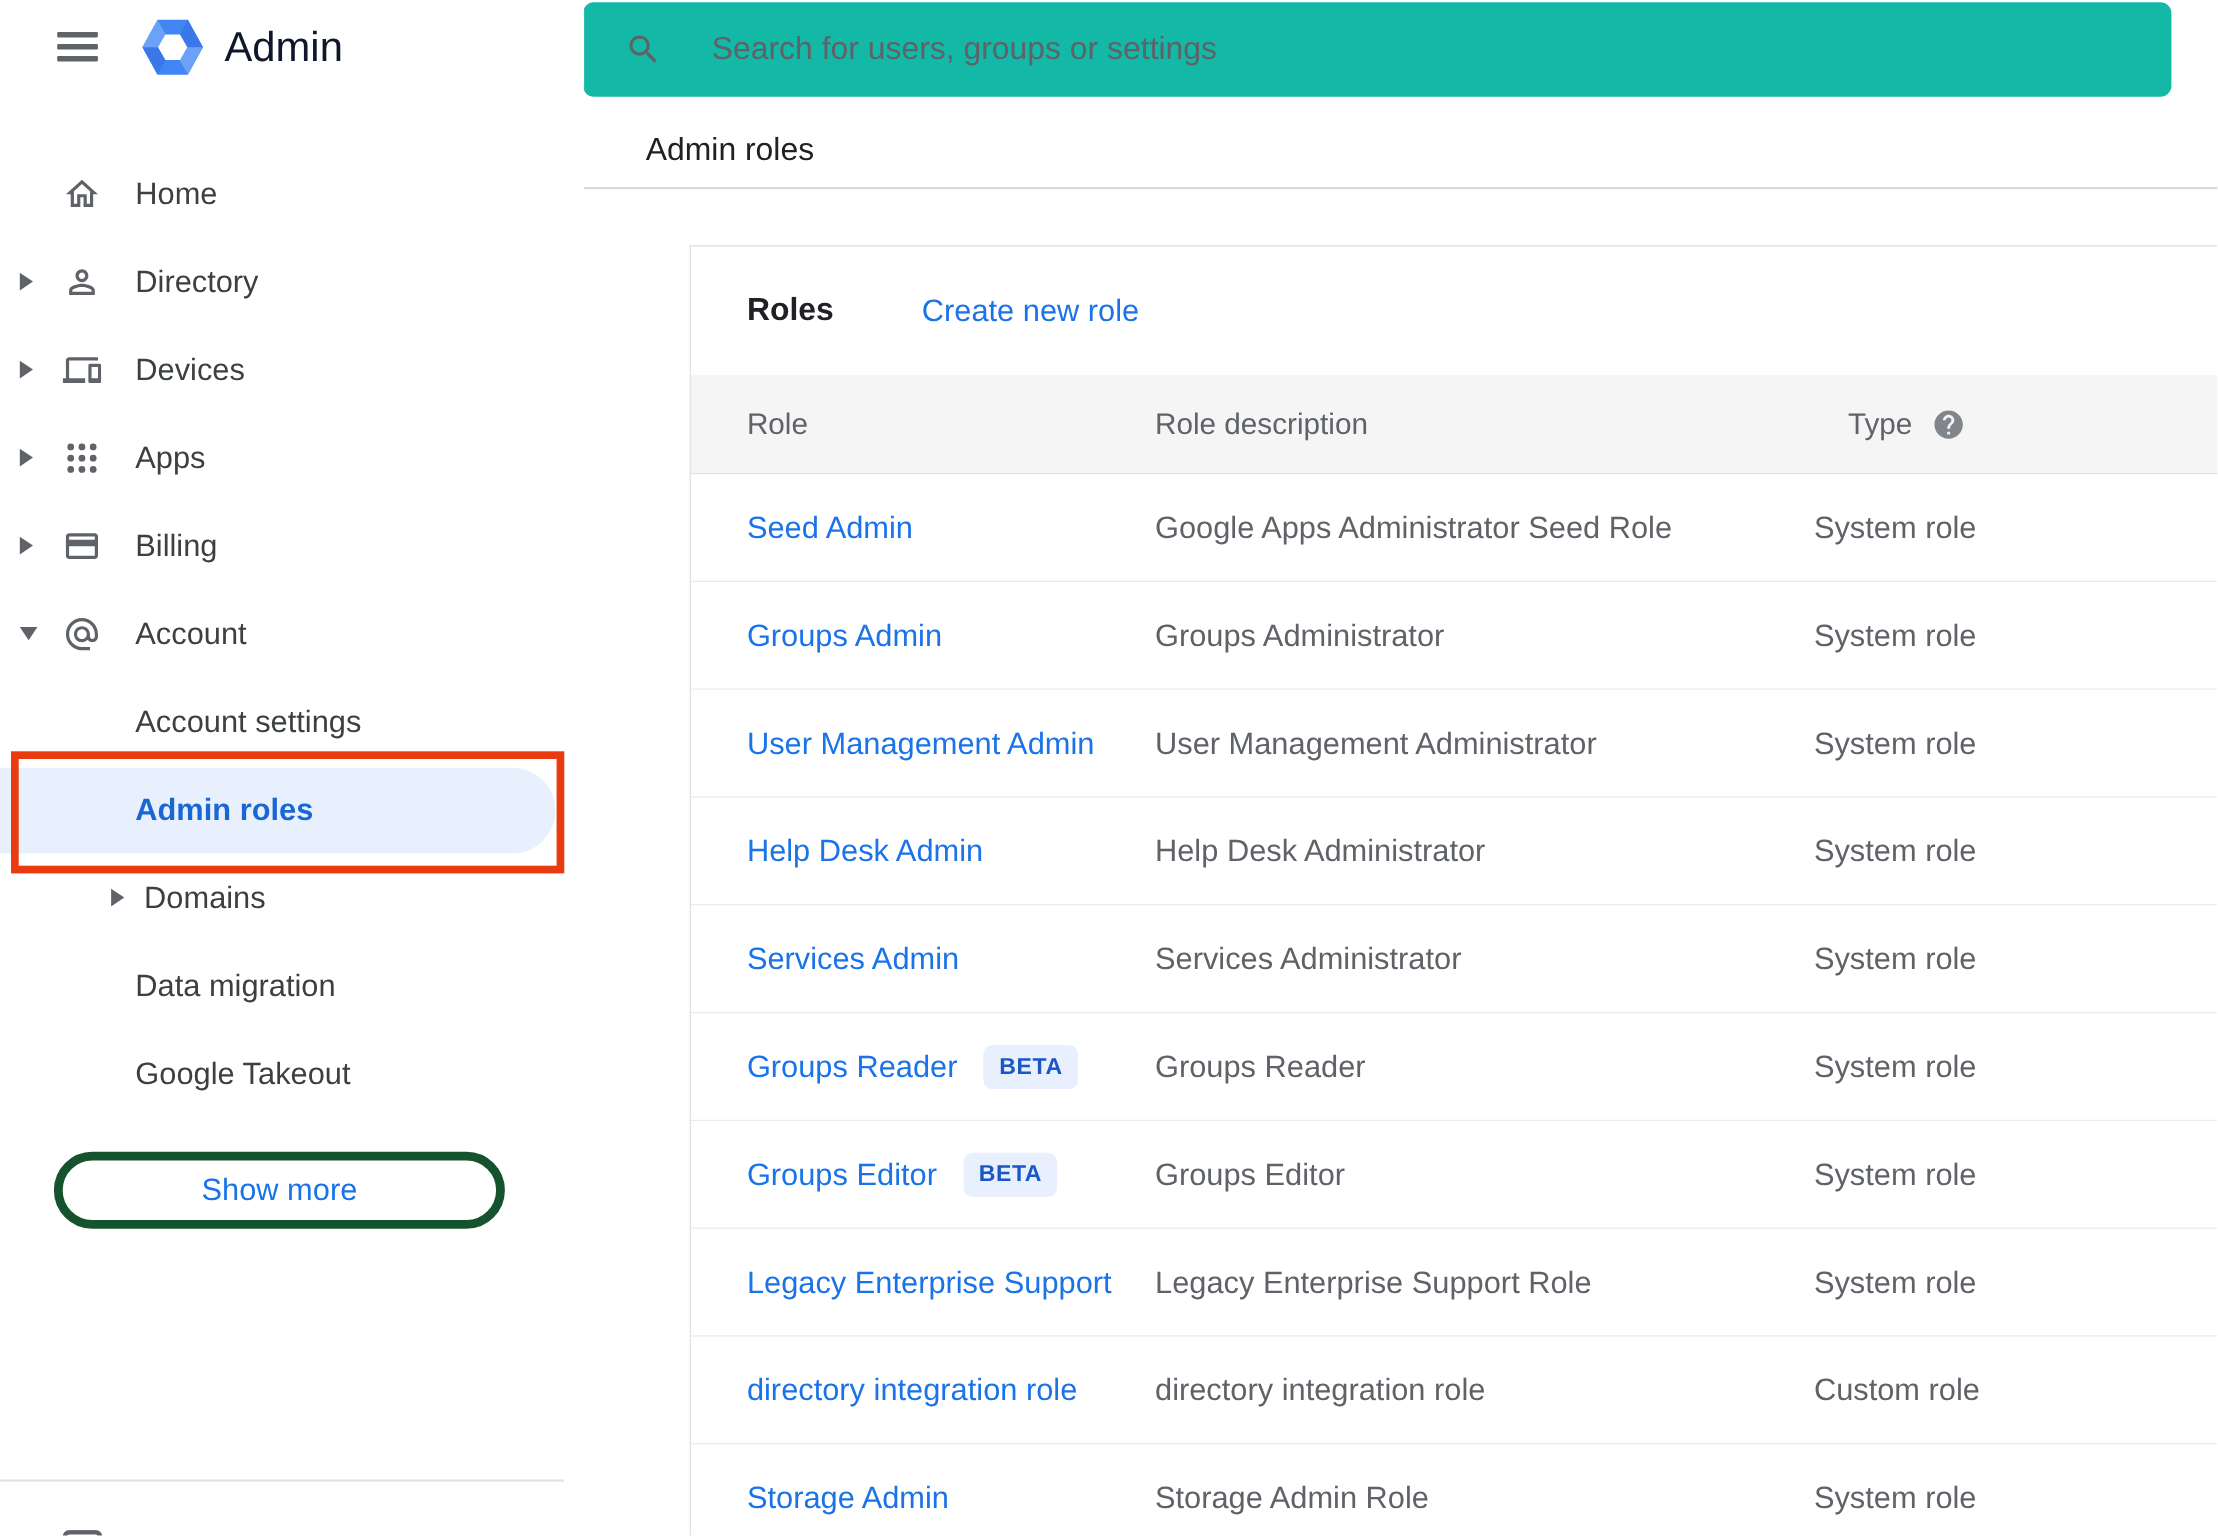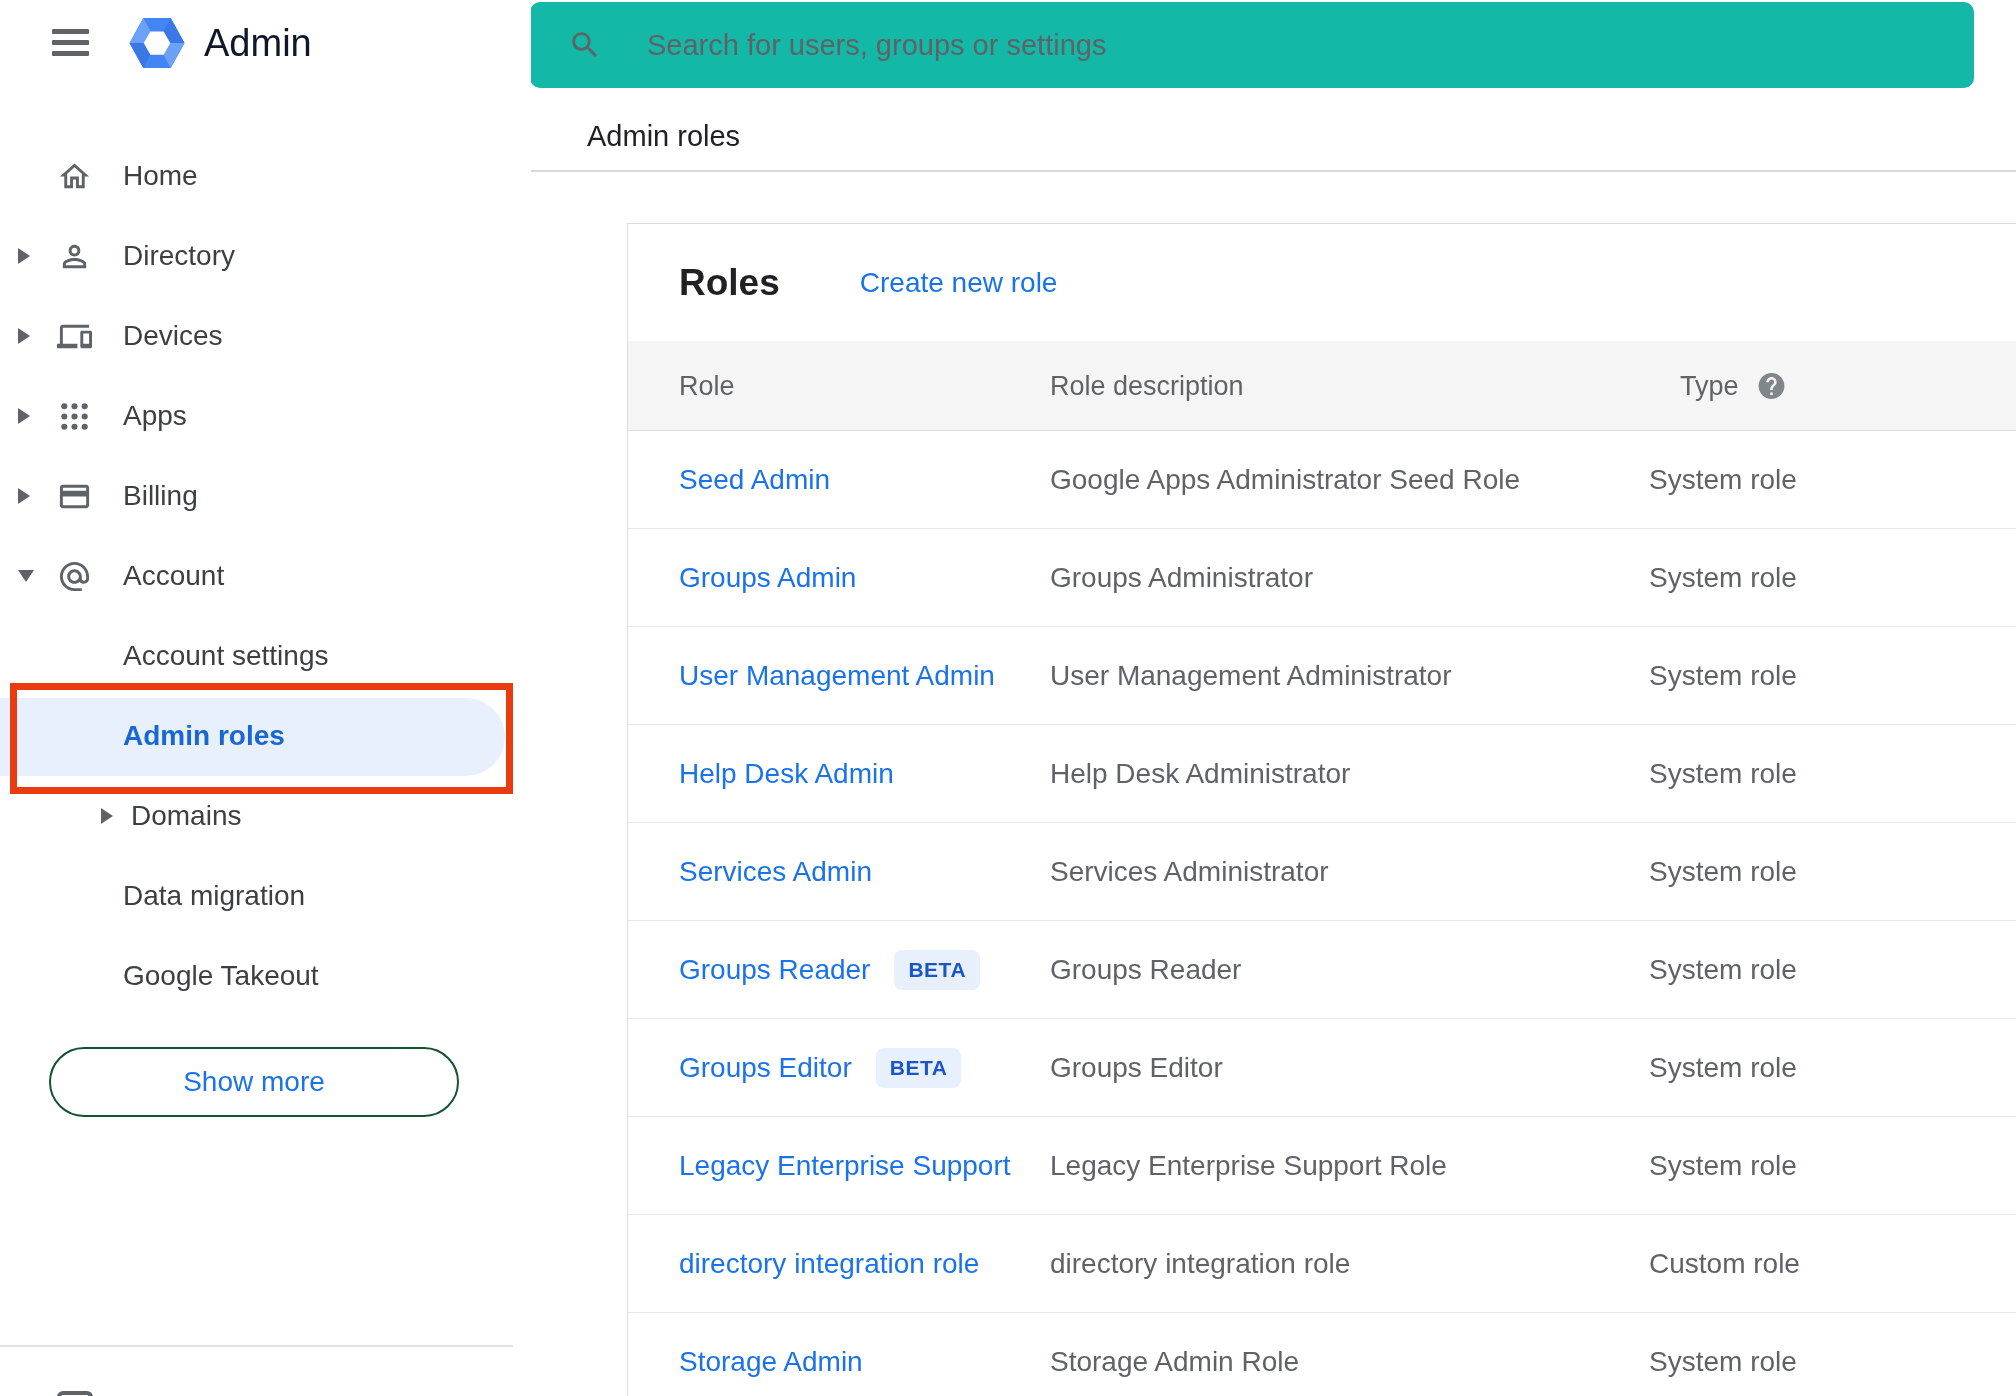"Roles" .panel-title { font-size: 37px -> 29px }
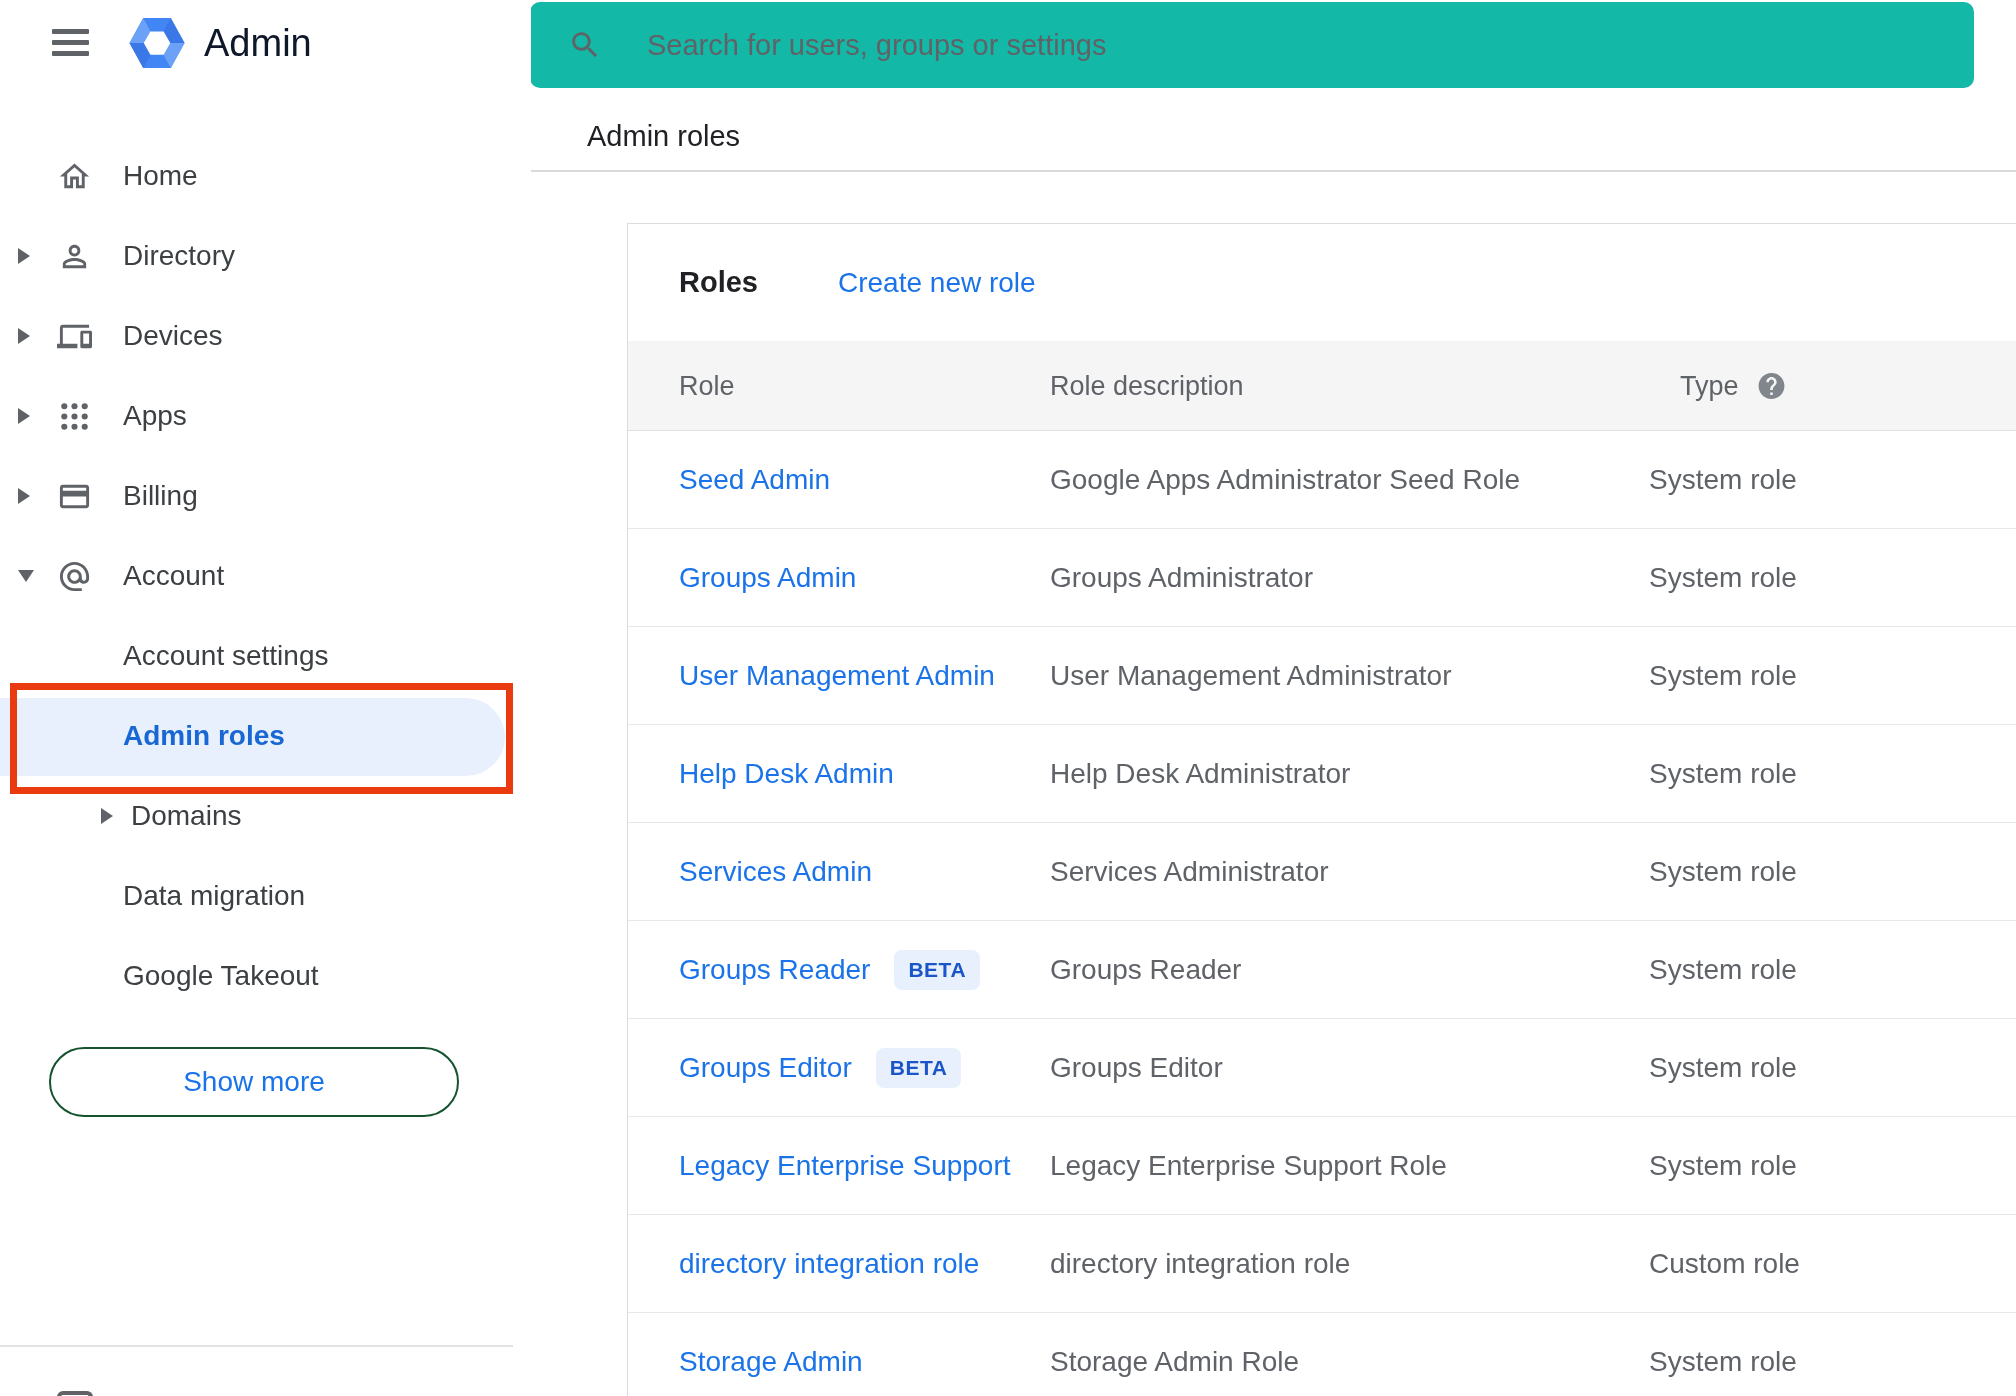"Show more" .show-more { border: 2px solid #14532d -> 8px solid #14532d }
